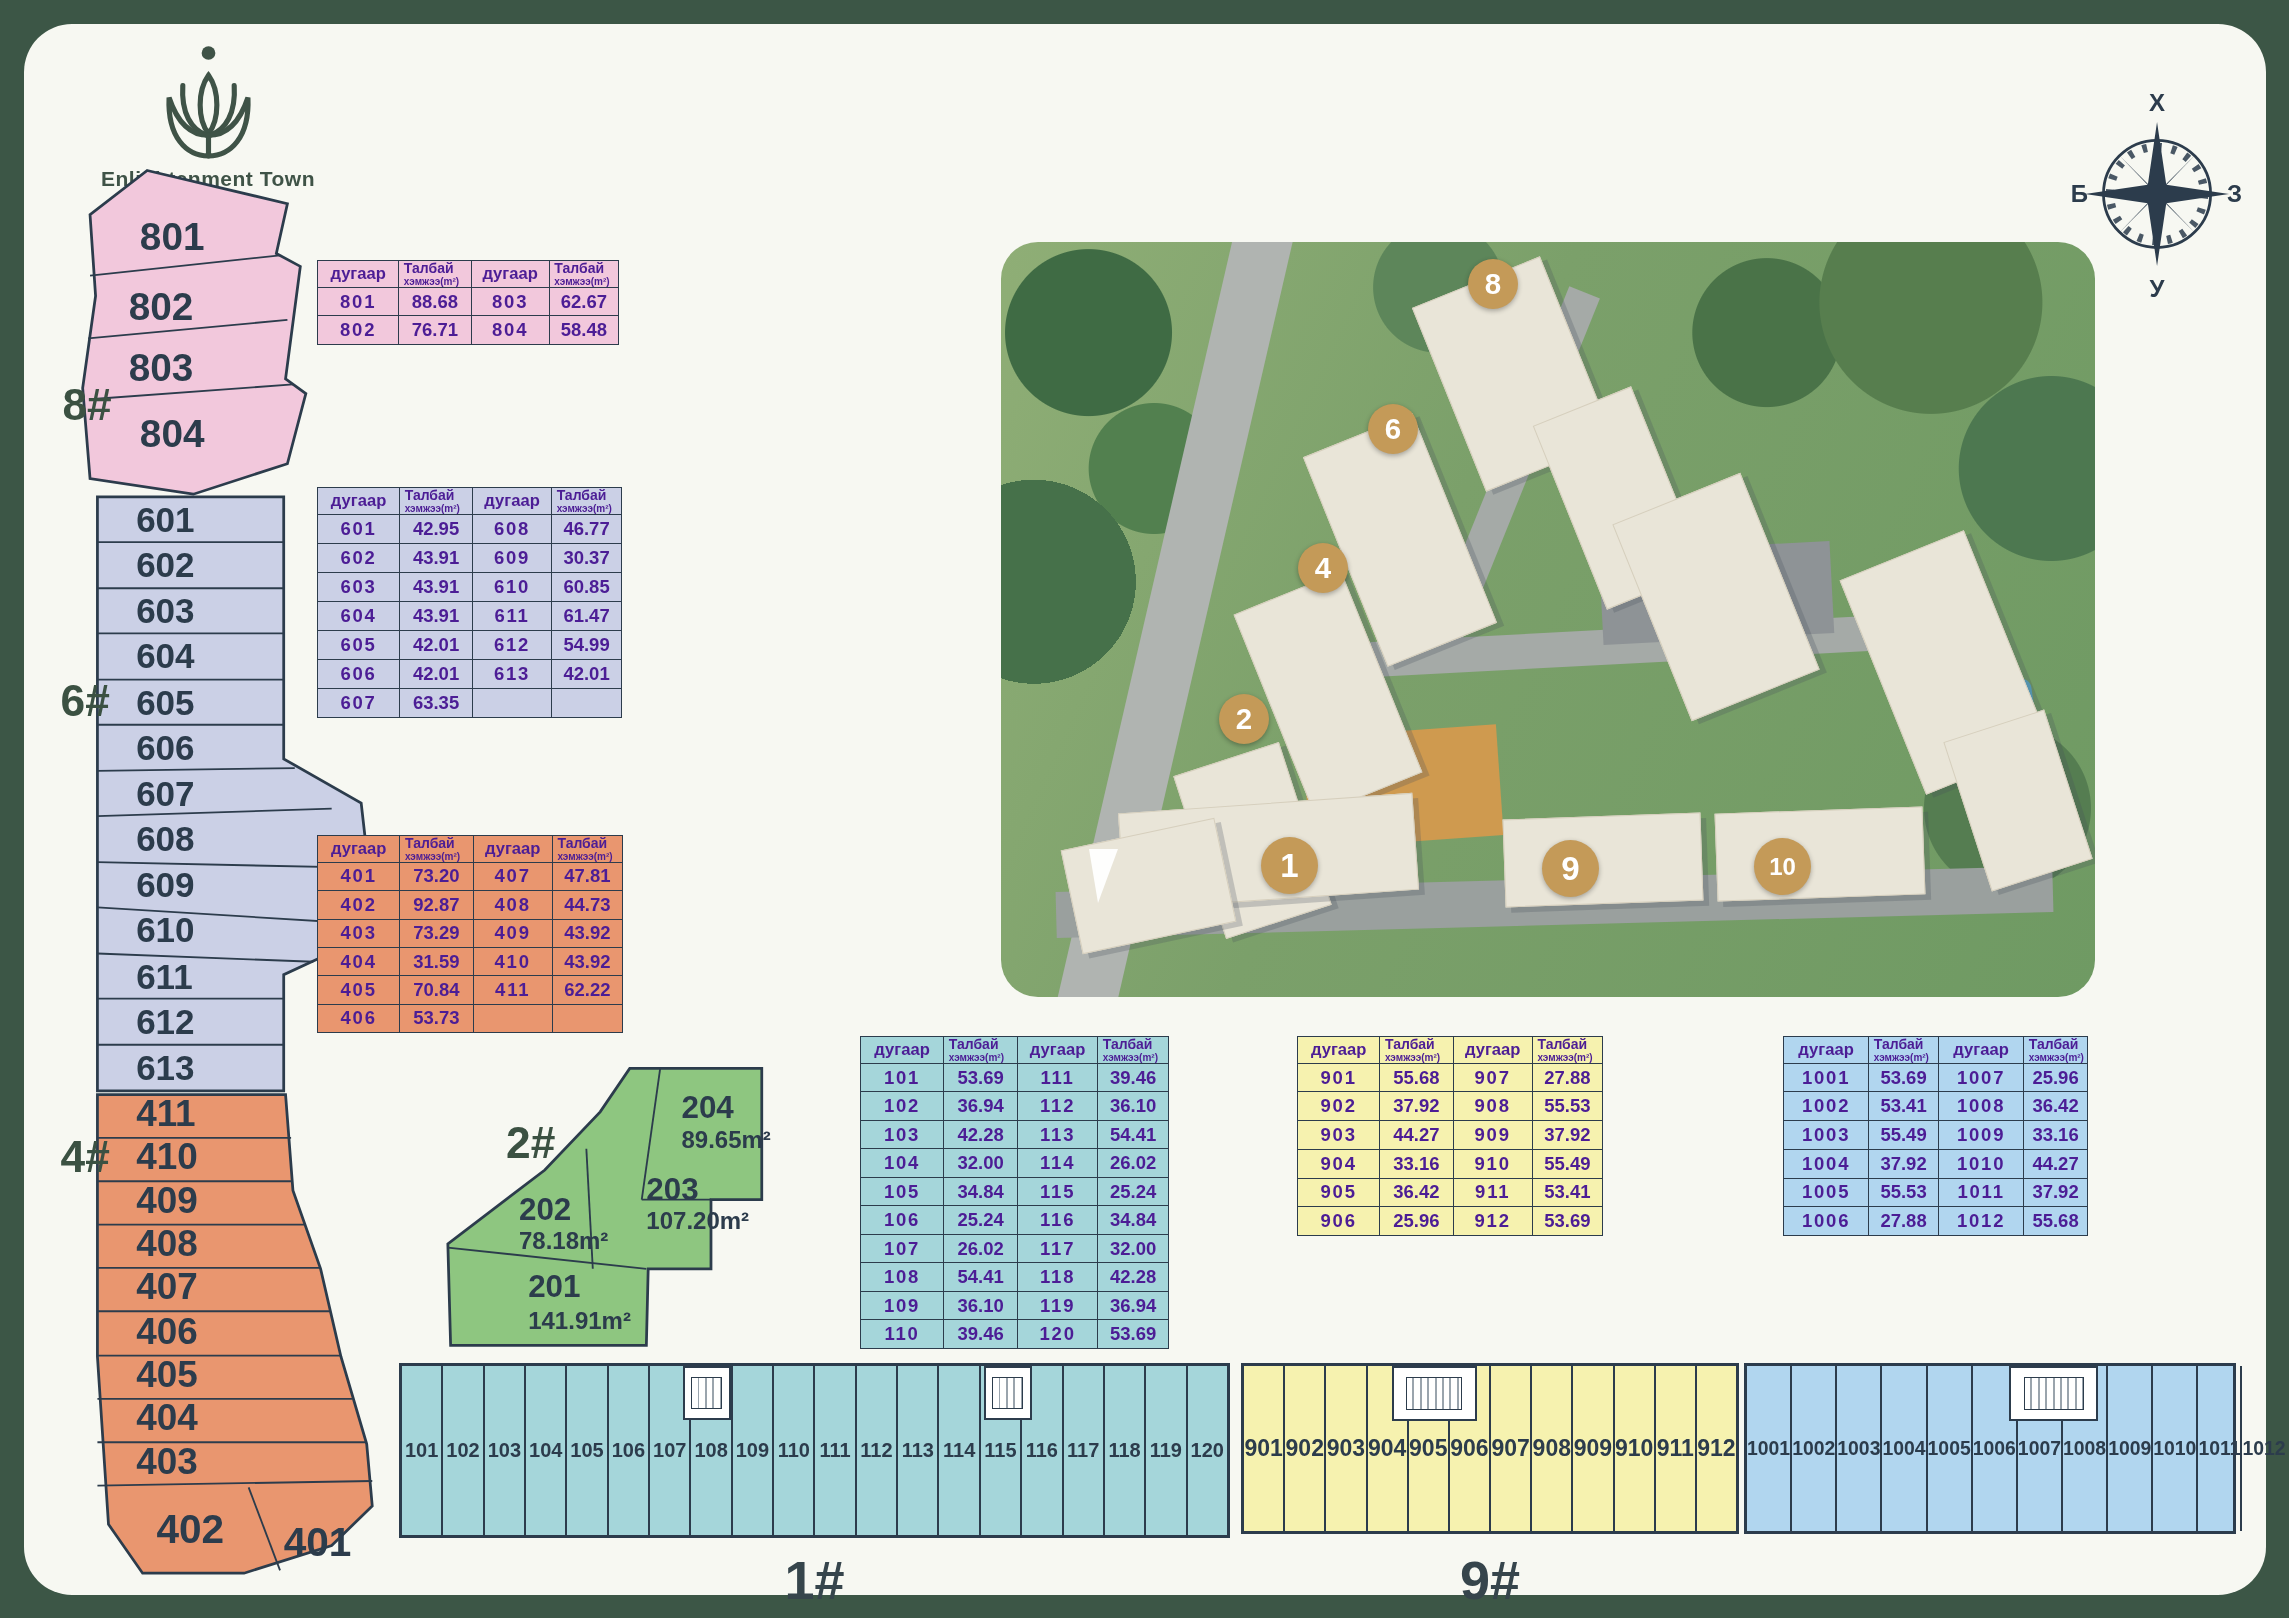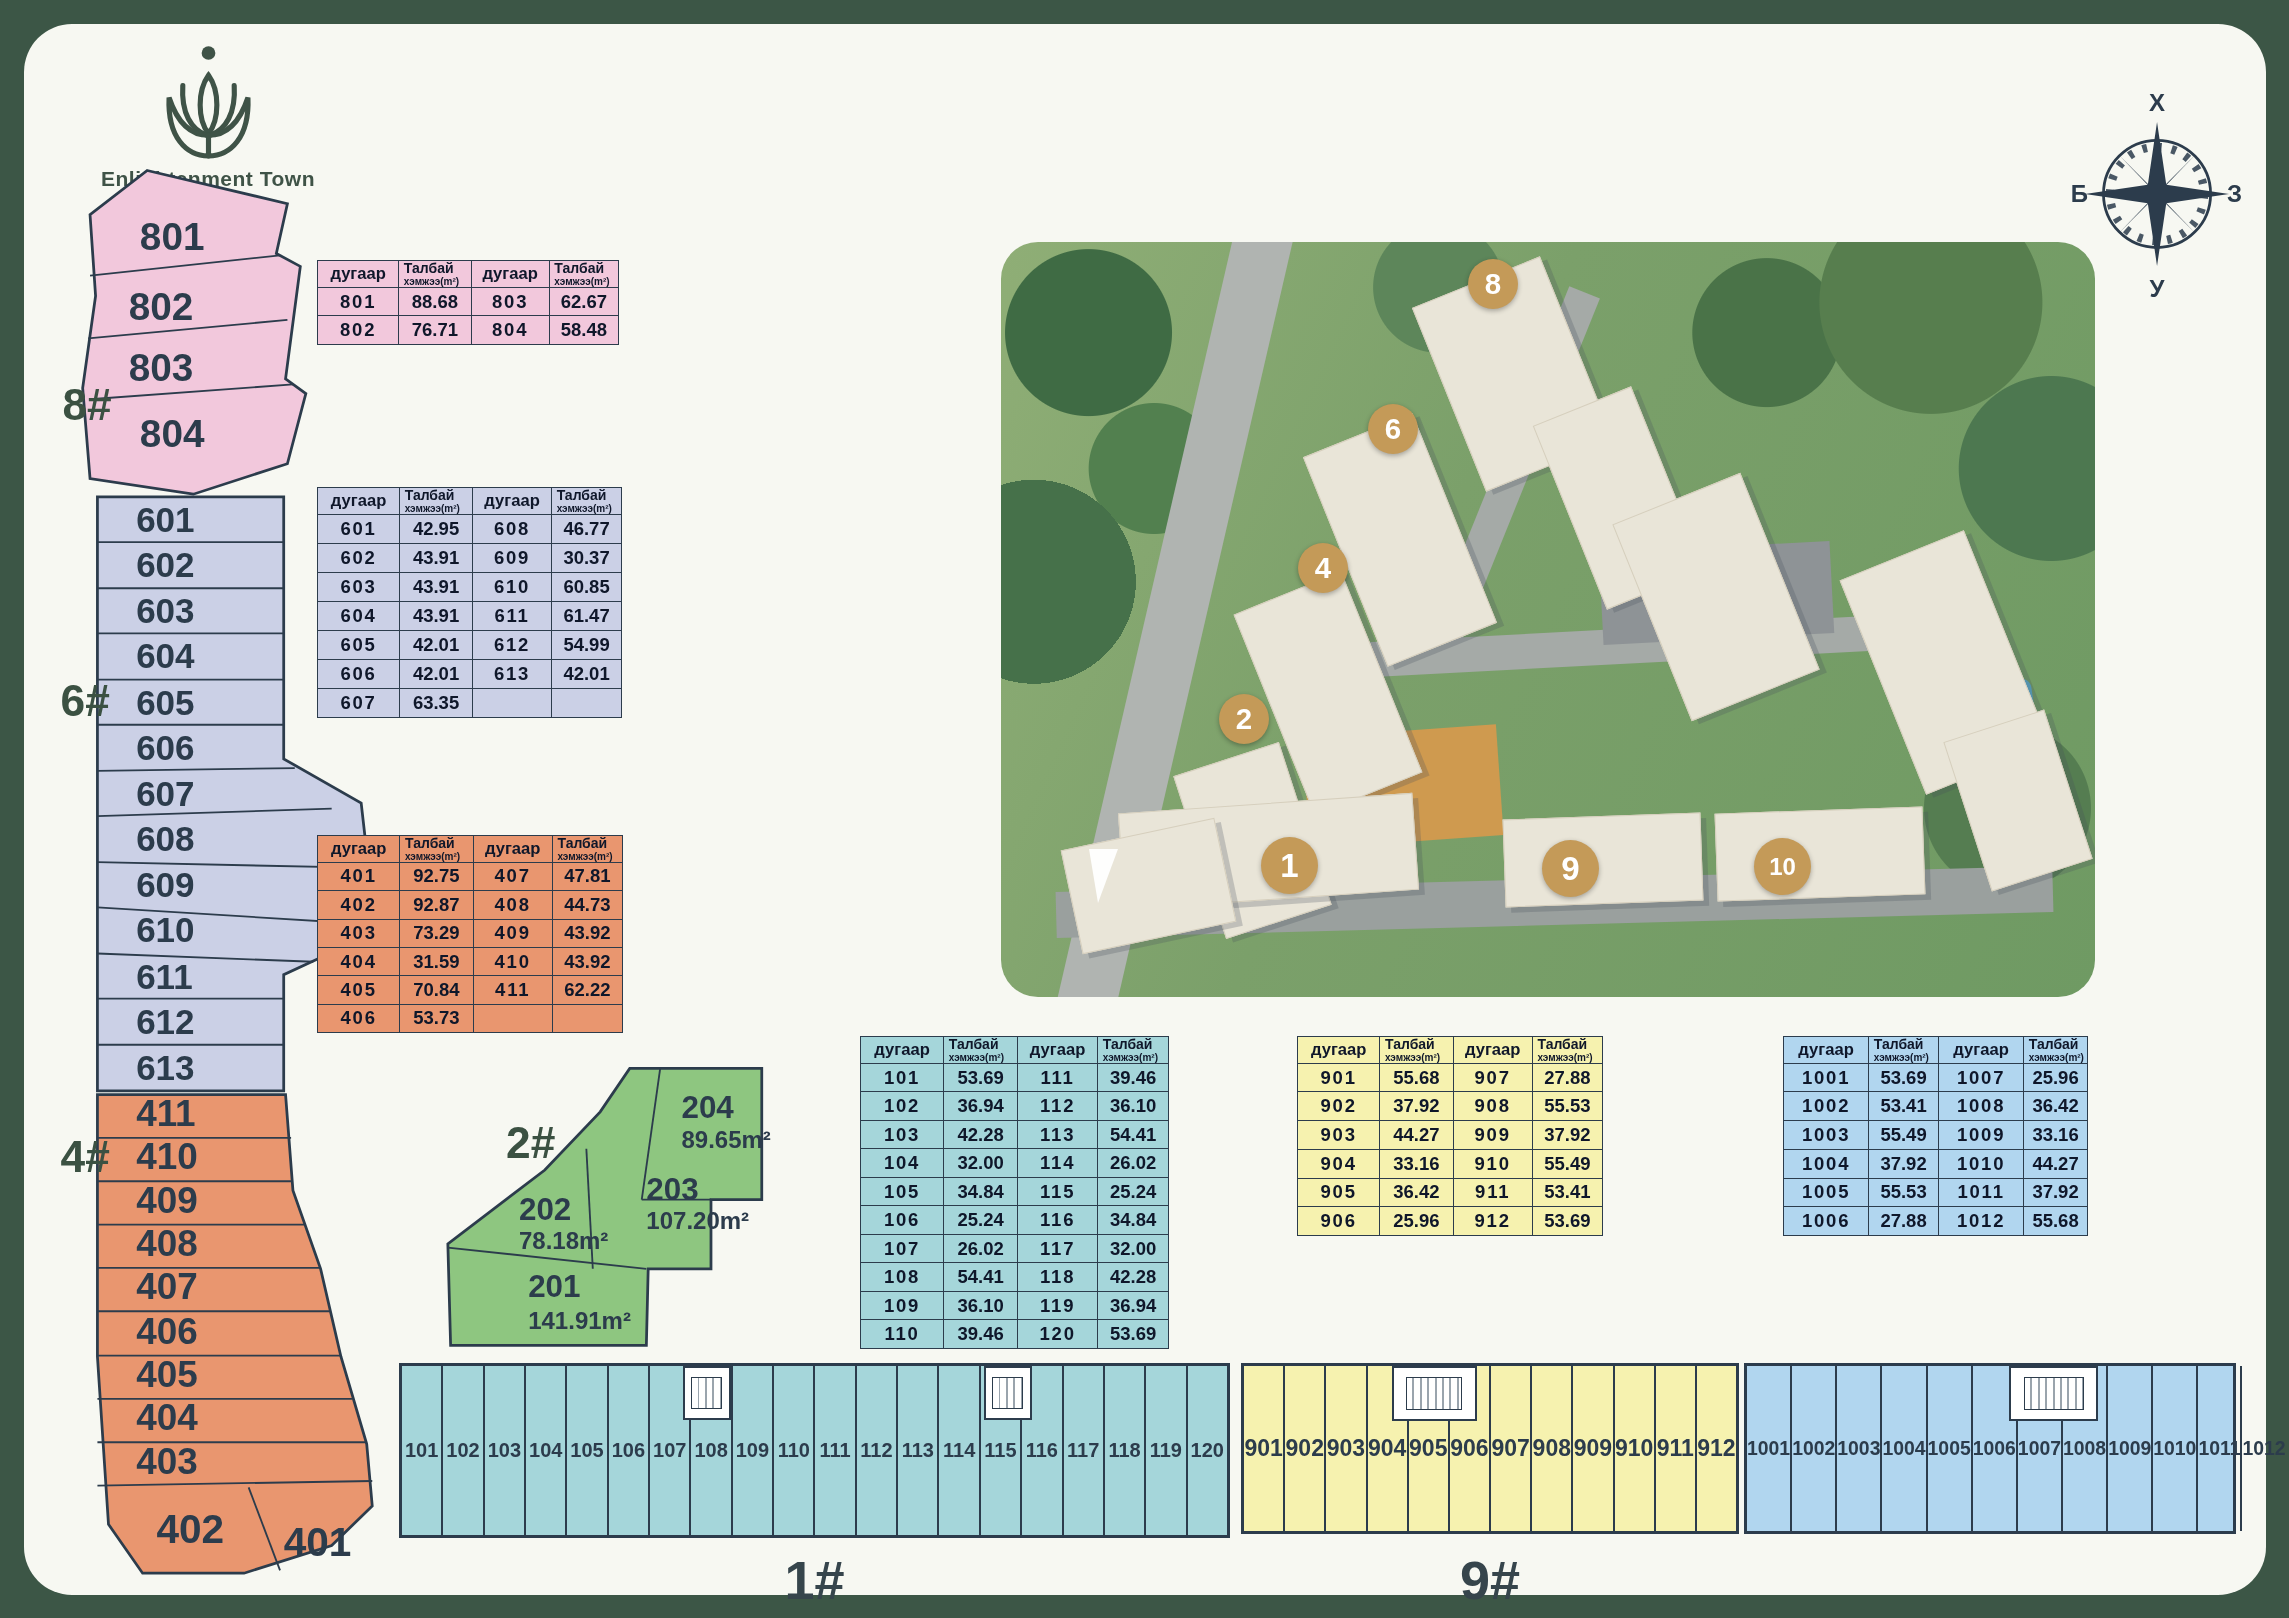"дугаар" .area-table { color: #0f172a -> #4c1d95 }
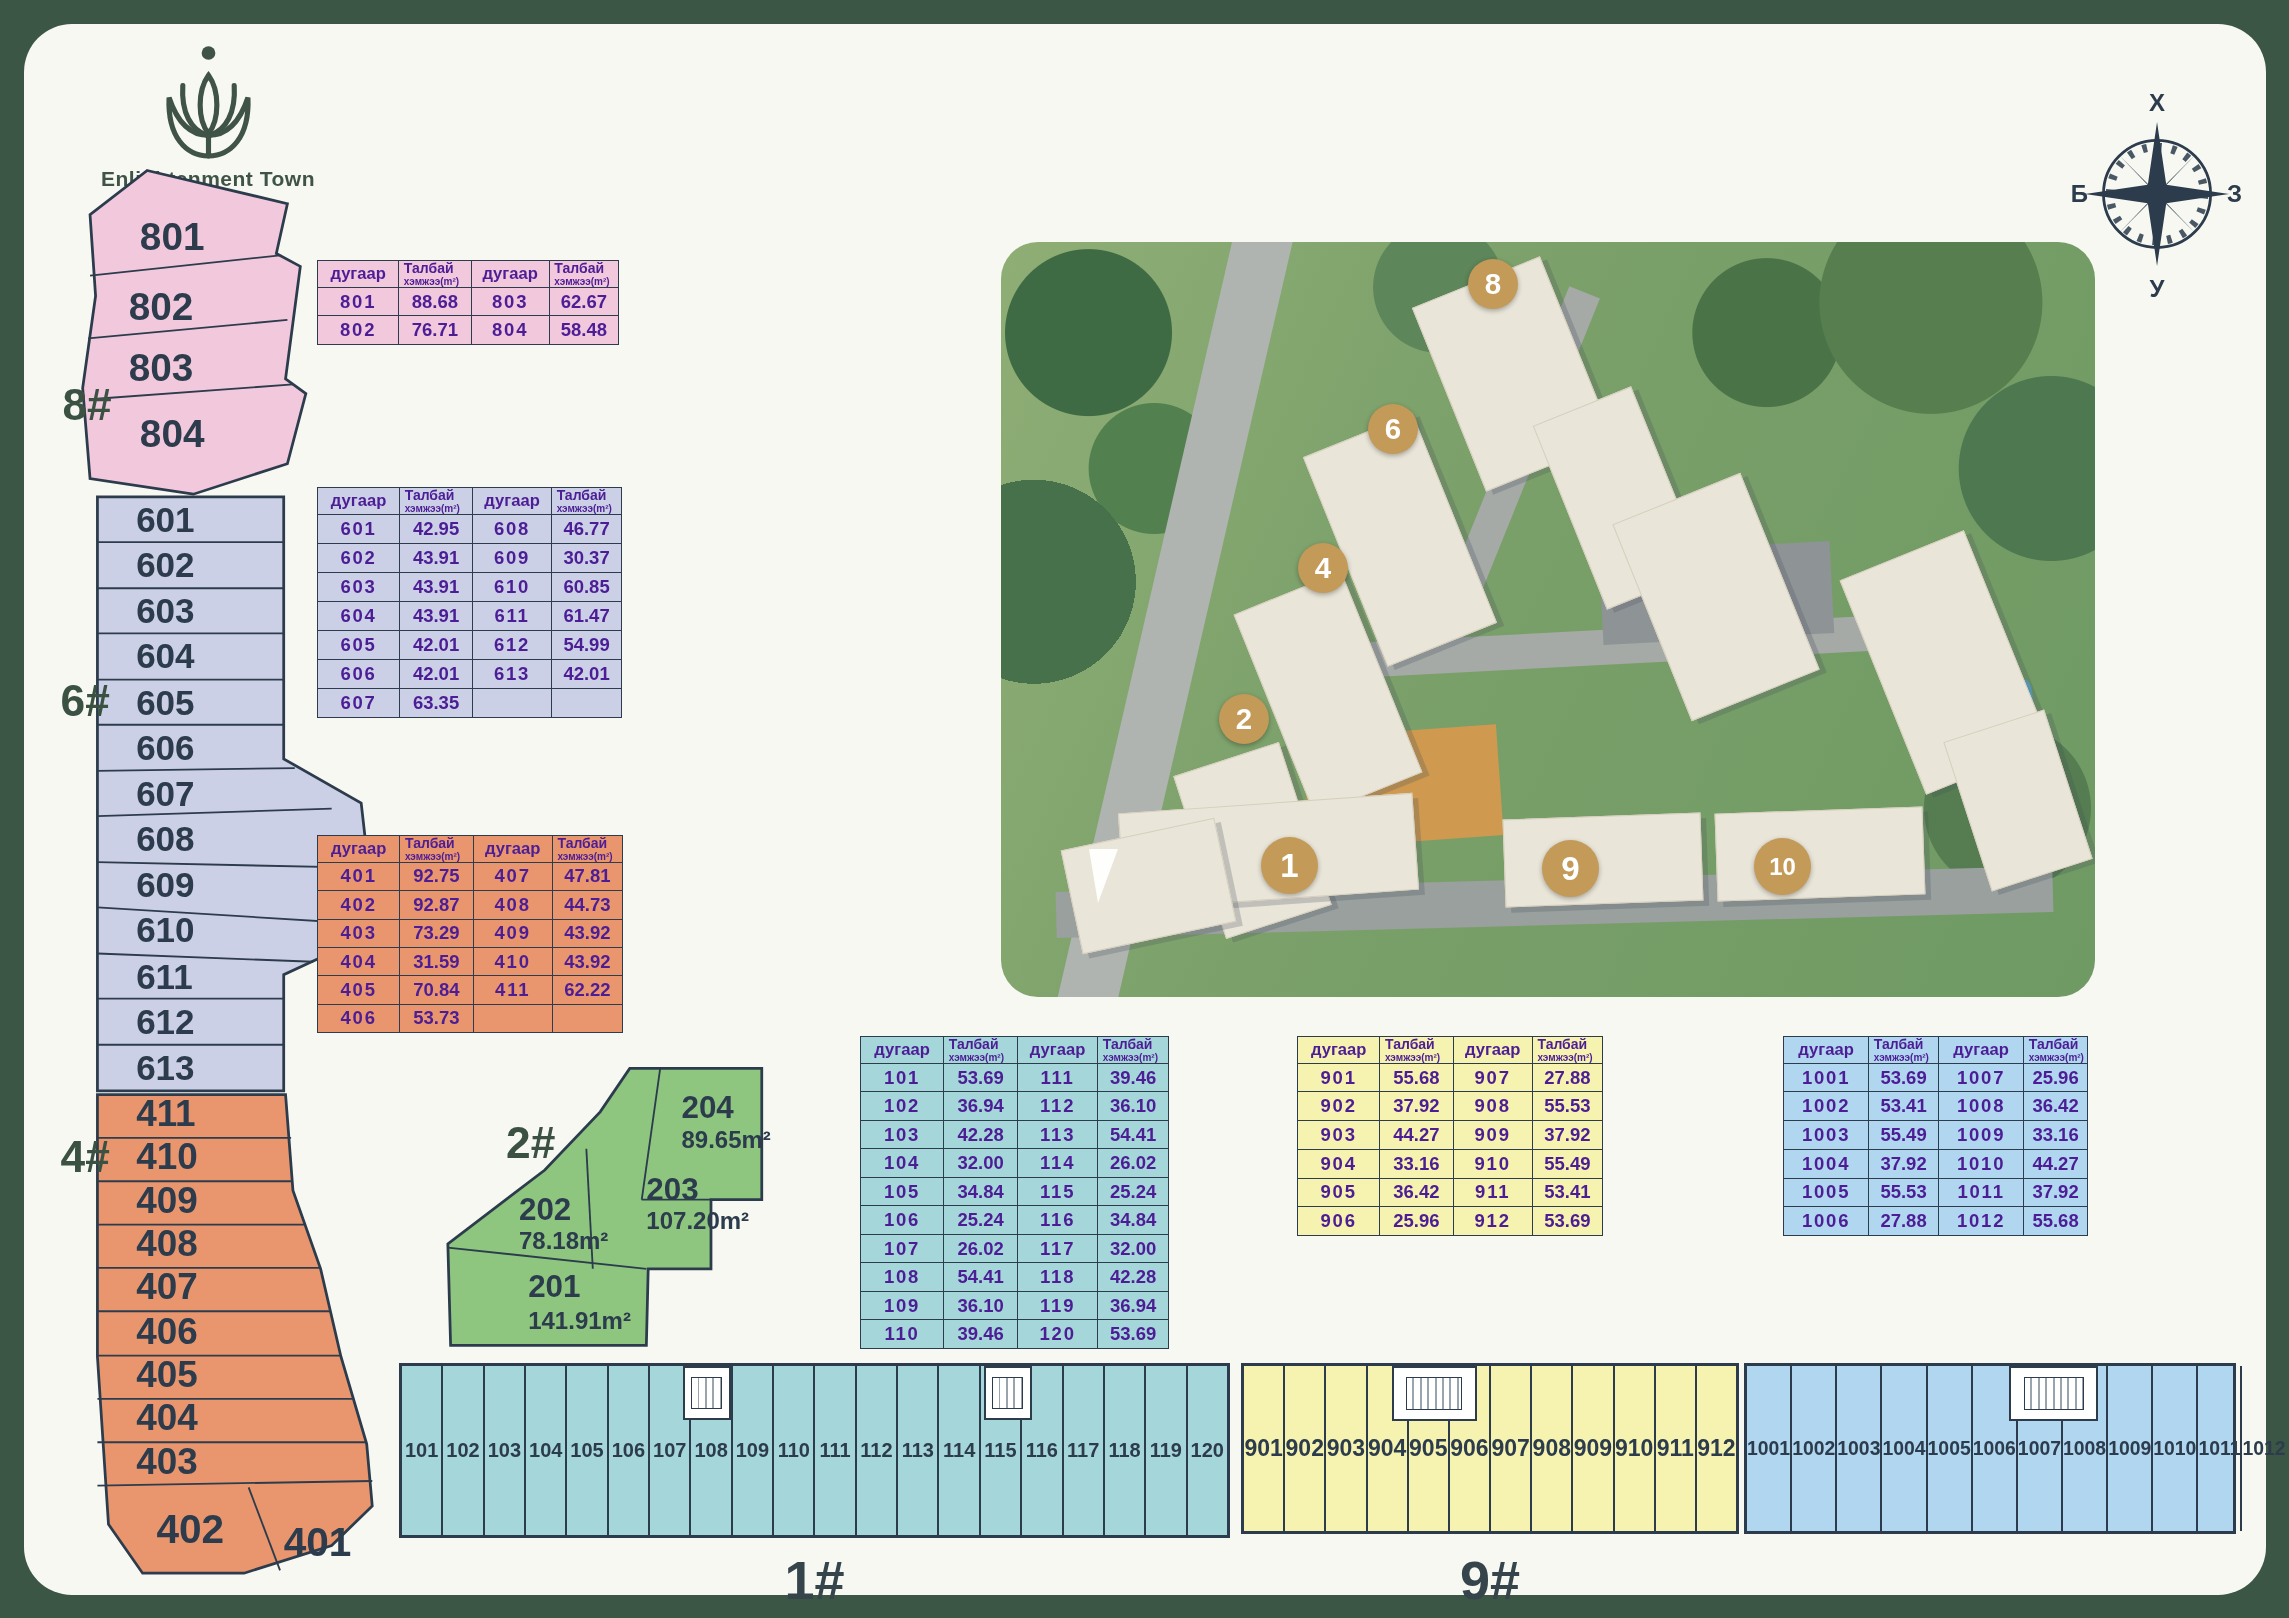"92.75" td.cell-area { text: 92.75 -> 73.20 }
